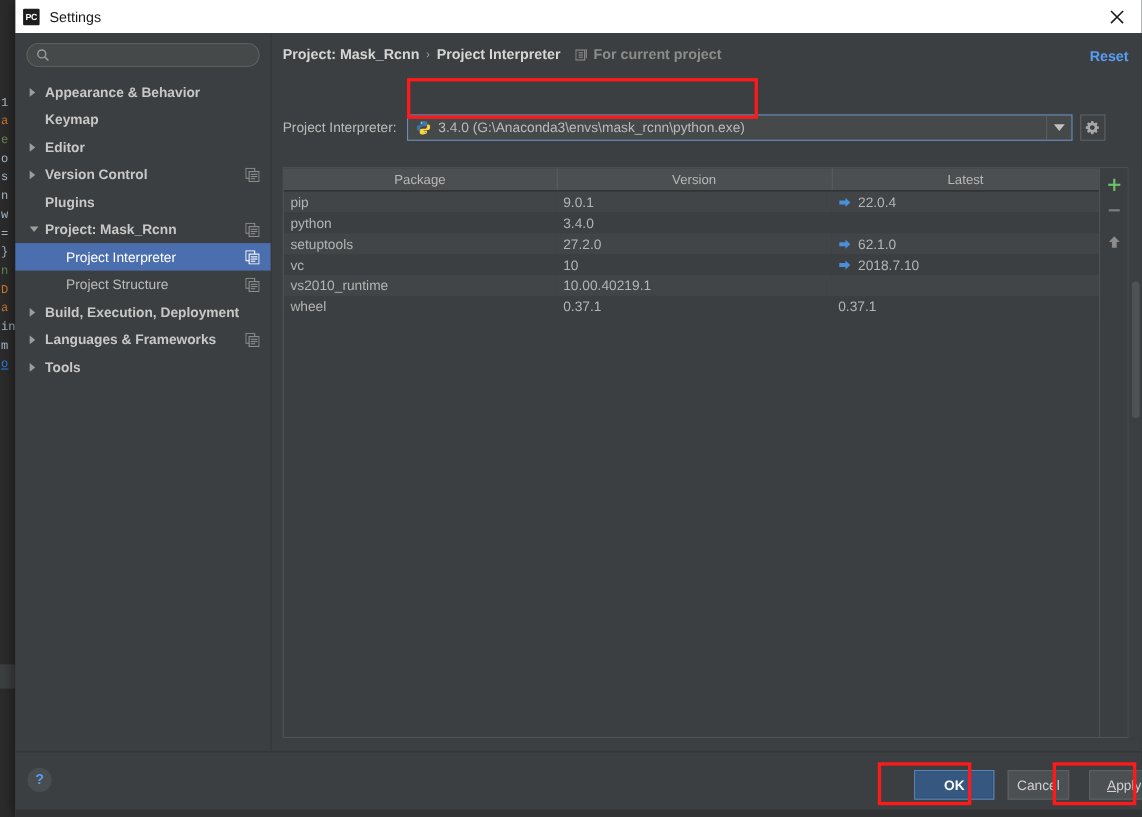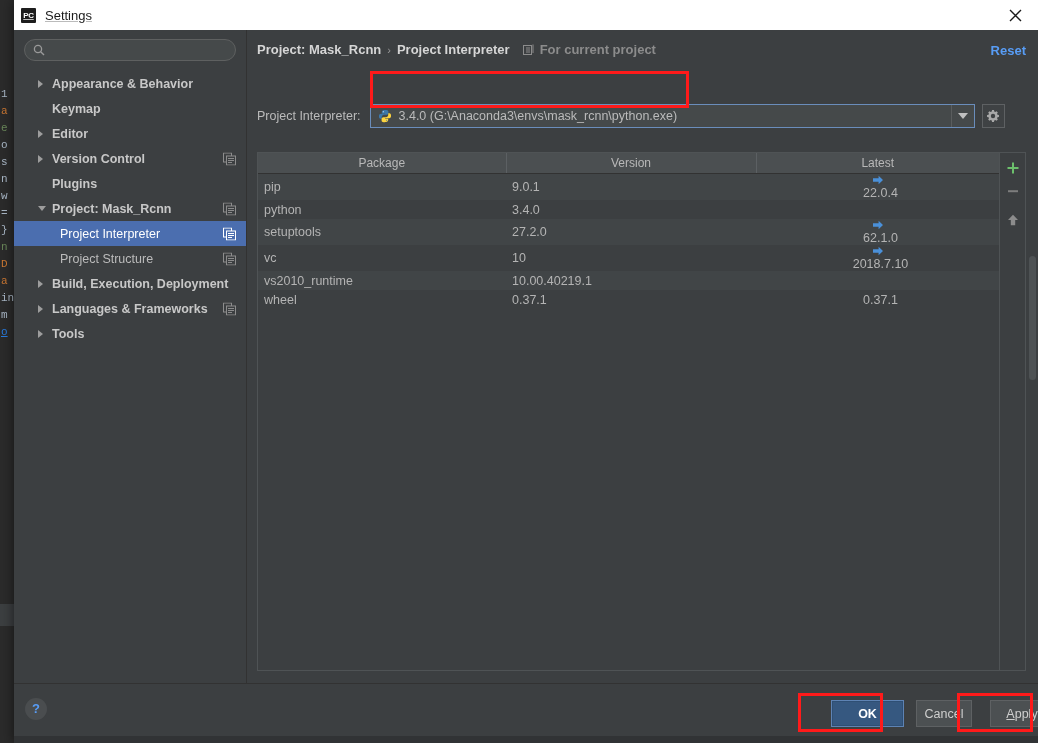"PC" #titlebar { text-decoration: underline -> none }
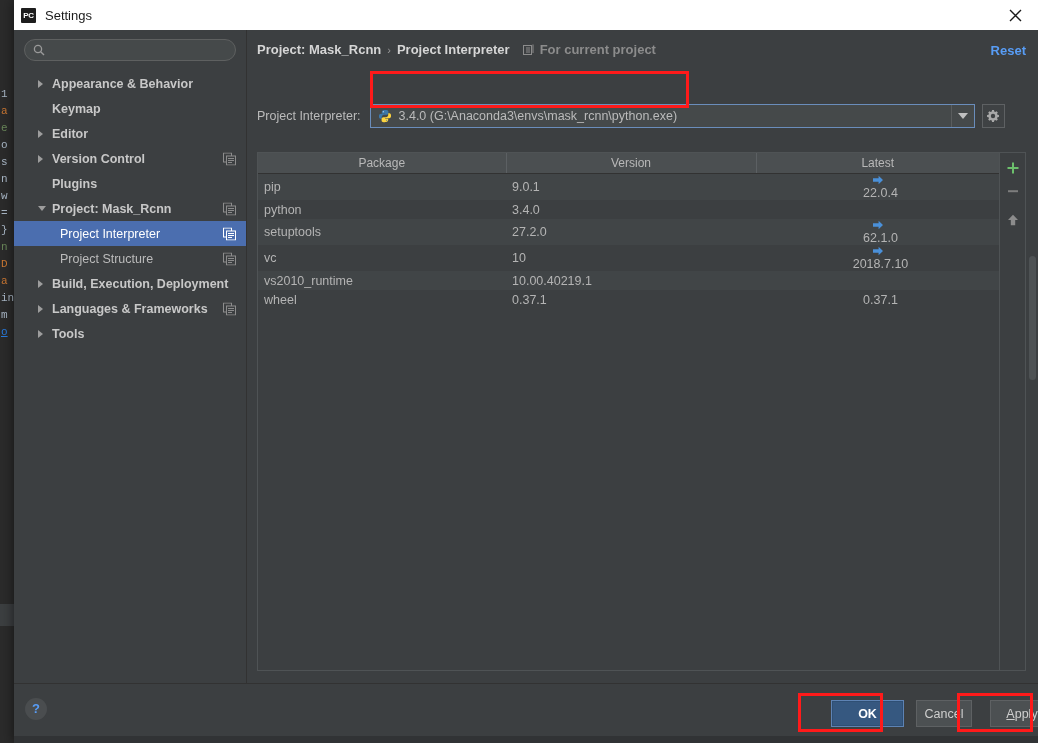"Appearance & Behavior" .tree-row { padding-left: 24px -> 13px }
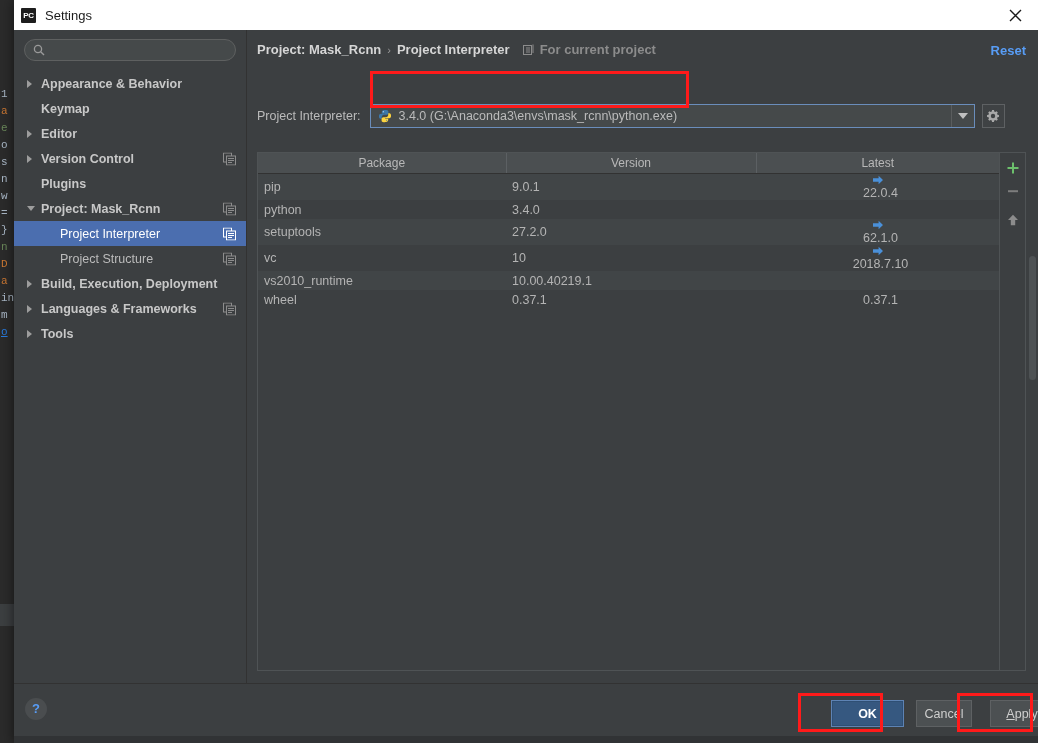"22.0.4" .latest-inner { flex-direction: column -> none }
